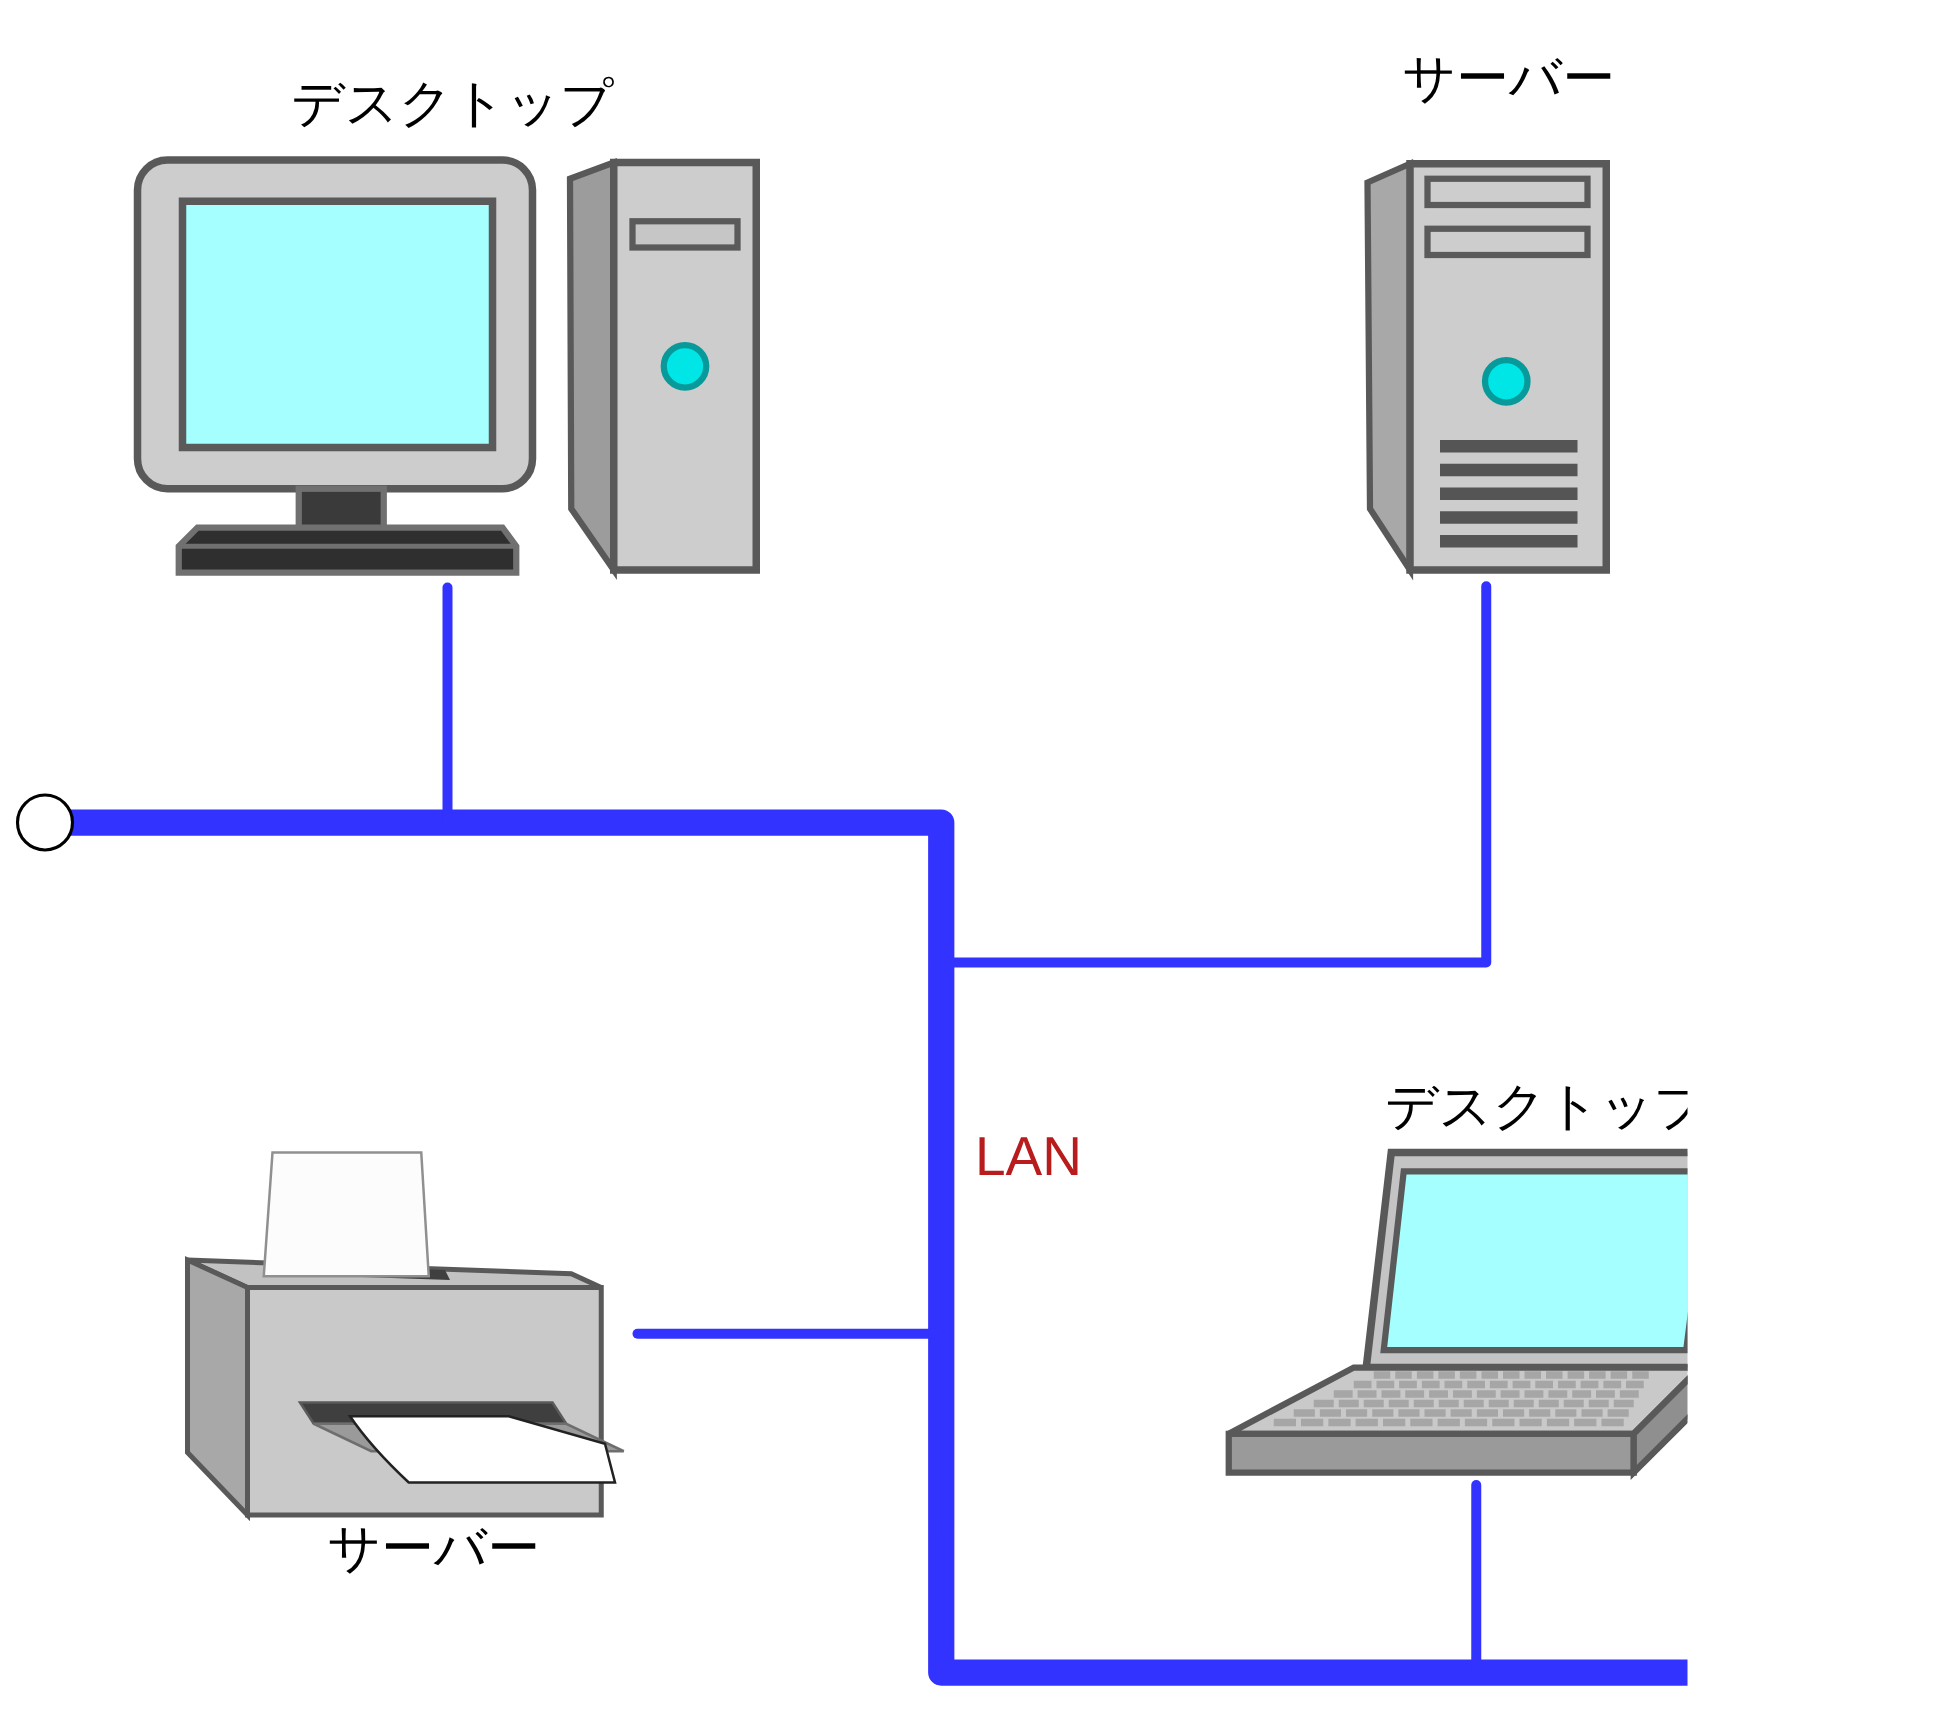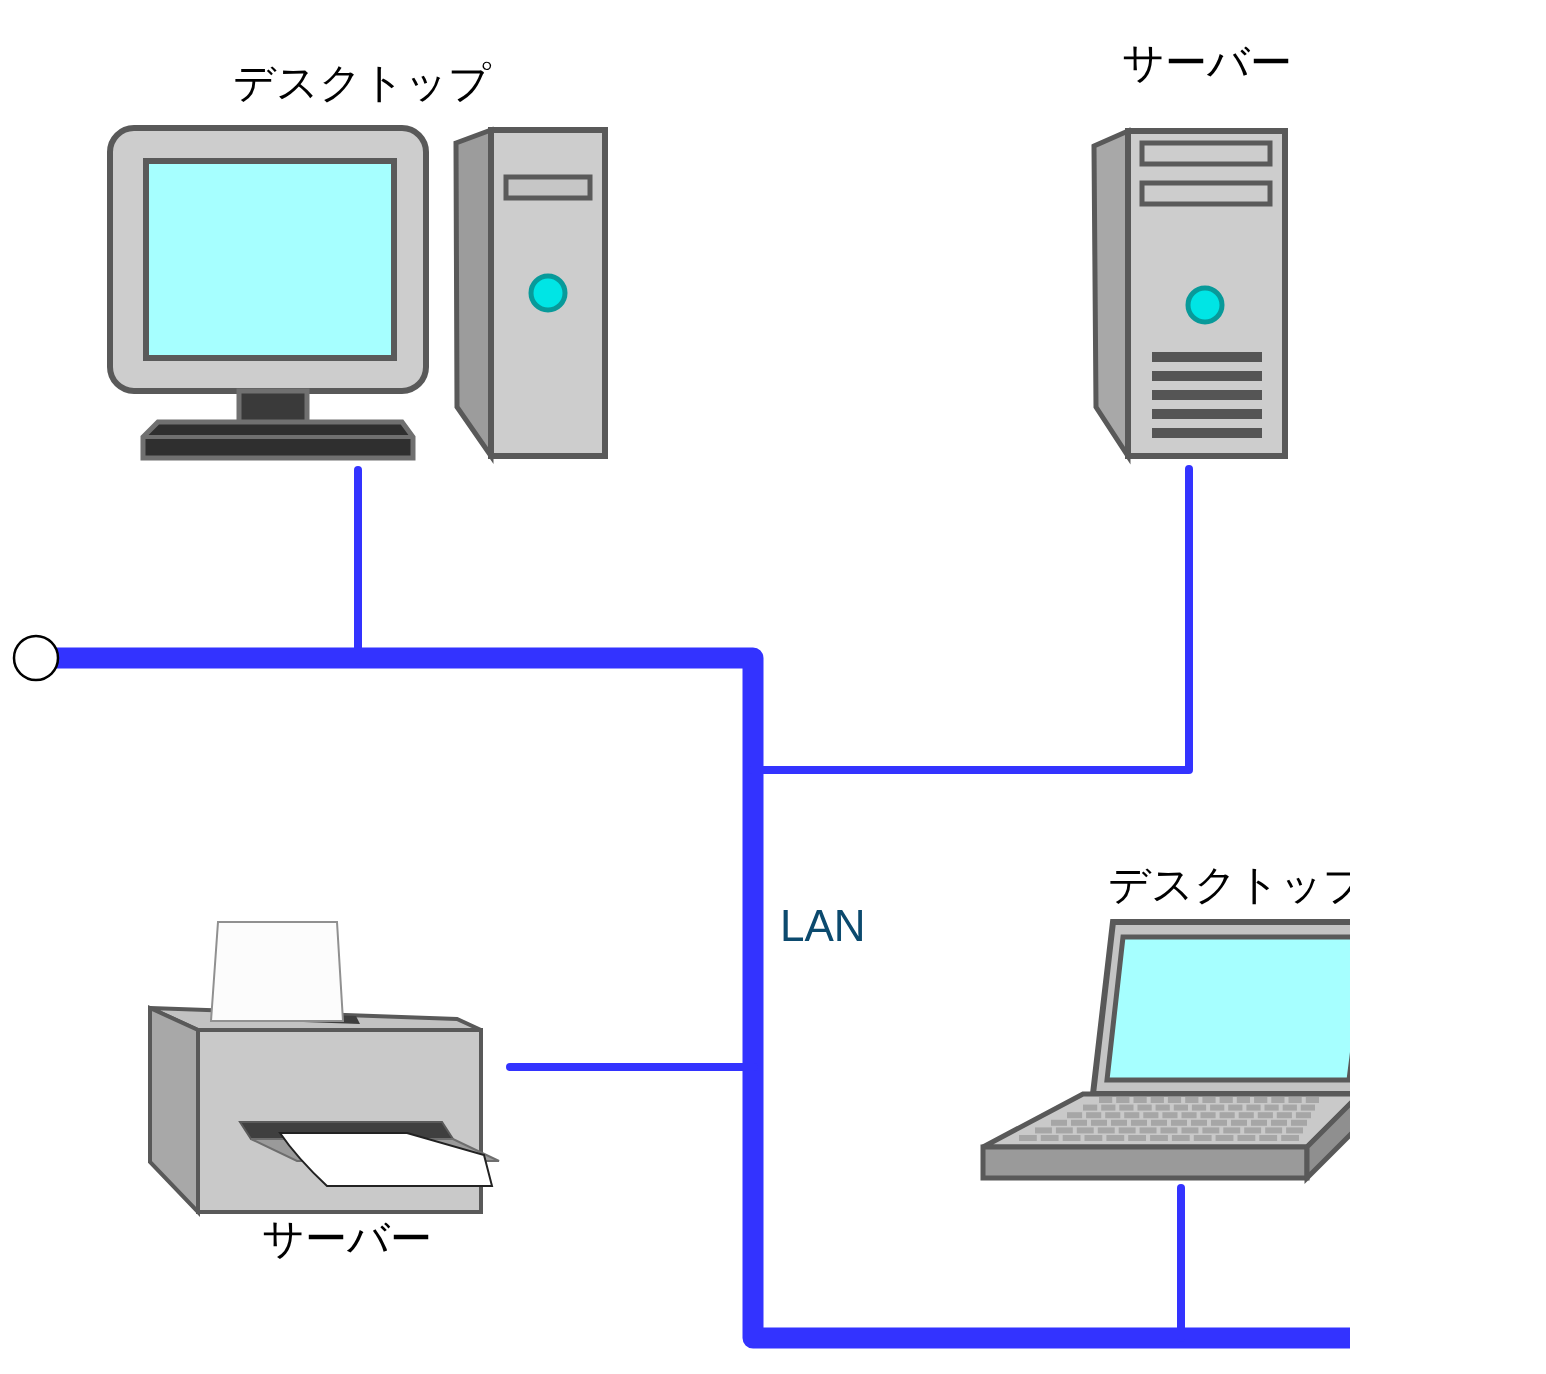"LAN" .bus-label { color: #0c4a6e -> #b91c1c }
